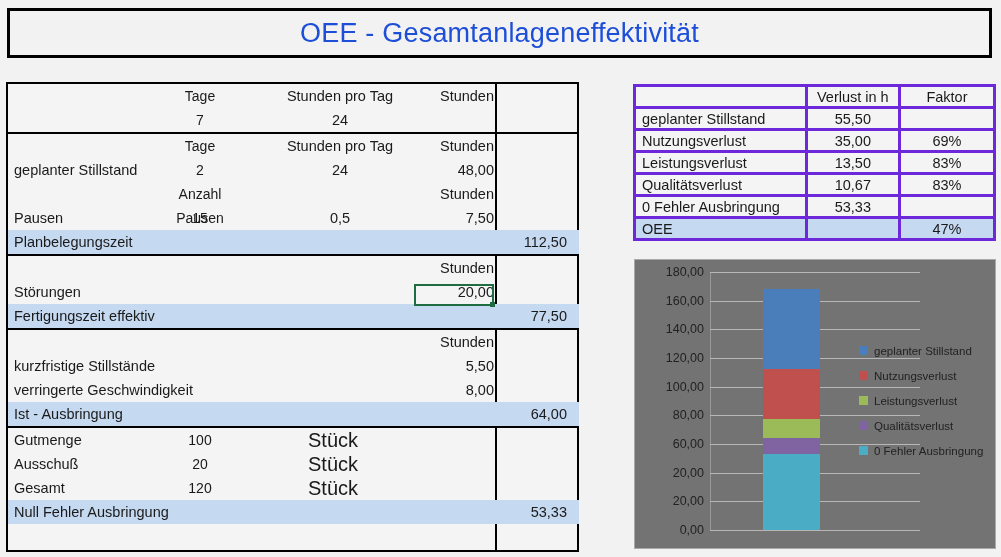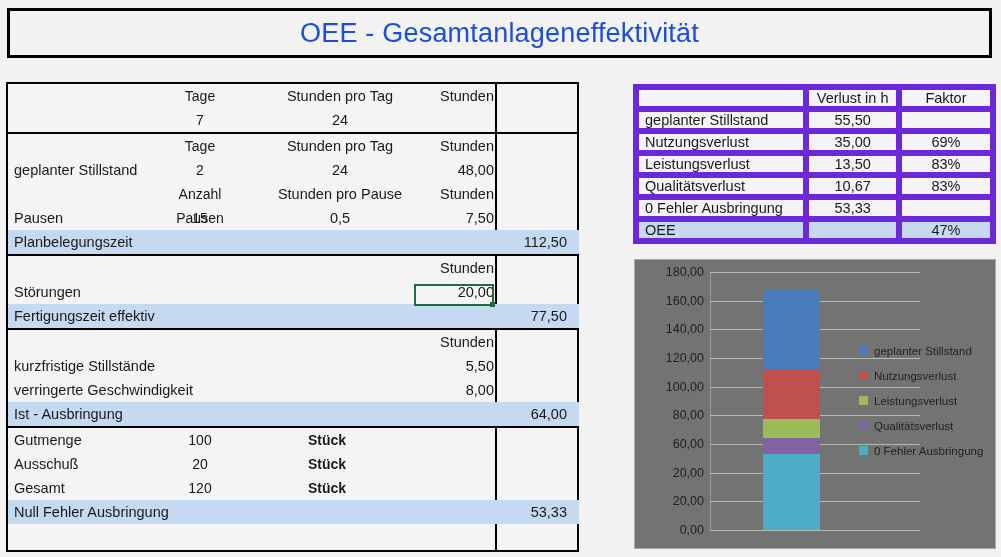"Verlust in h" #right-table td,#right-table th { border: 6px solid #6d28d9 -> 3px solid #6d28d9 }
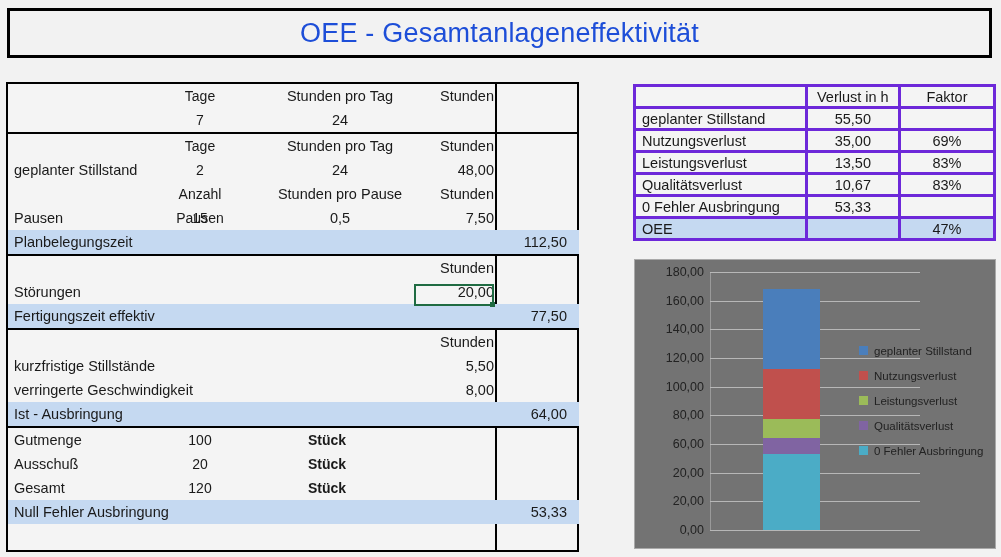"Stunden pro Pause" span.c-b { html: <span>Stunden pro Pause</span> -> none }
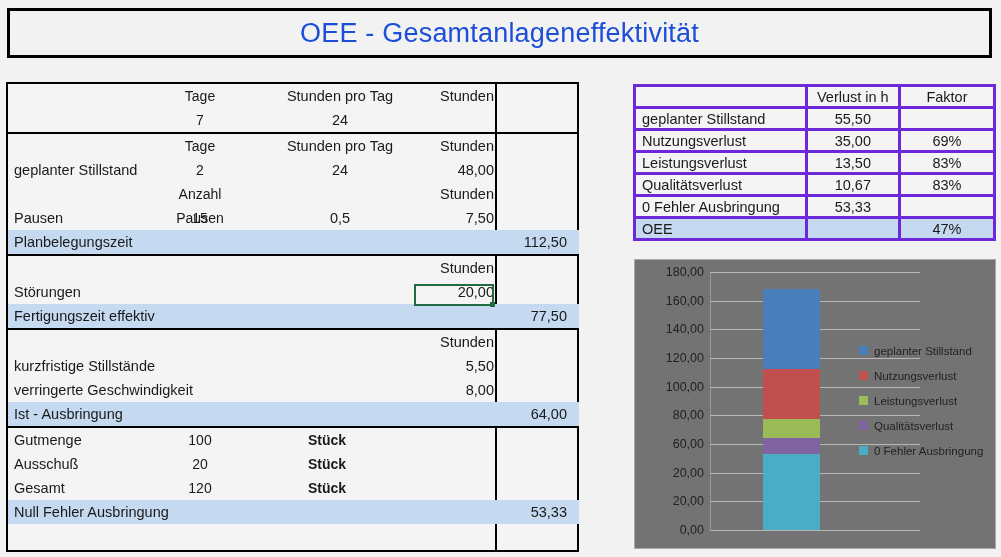"Stück" .c-unit { font-size: 14px -> 20px; font-weight: bold -> none }
